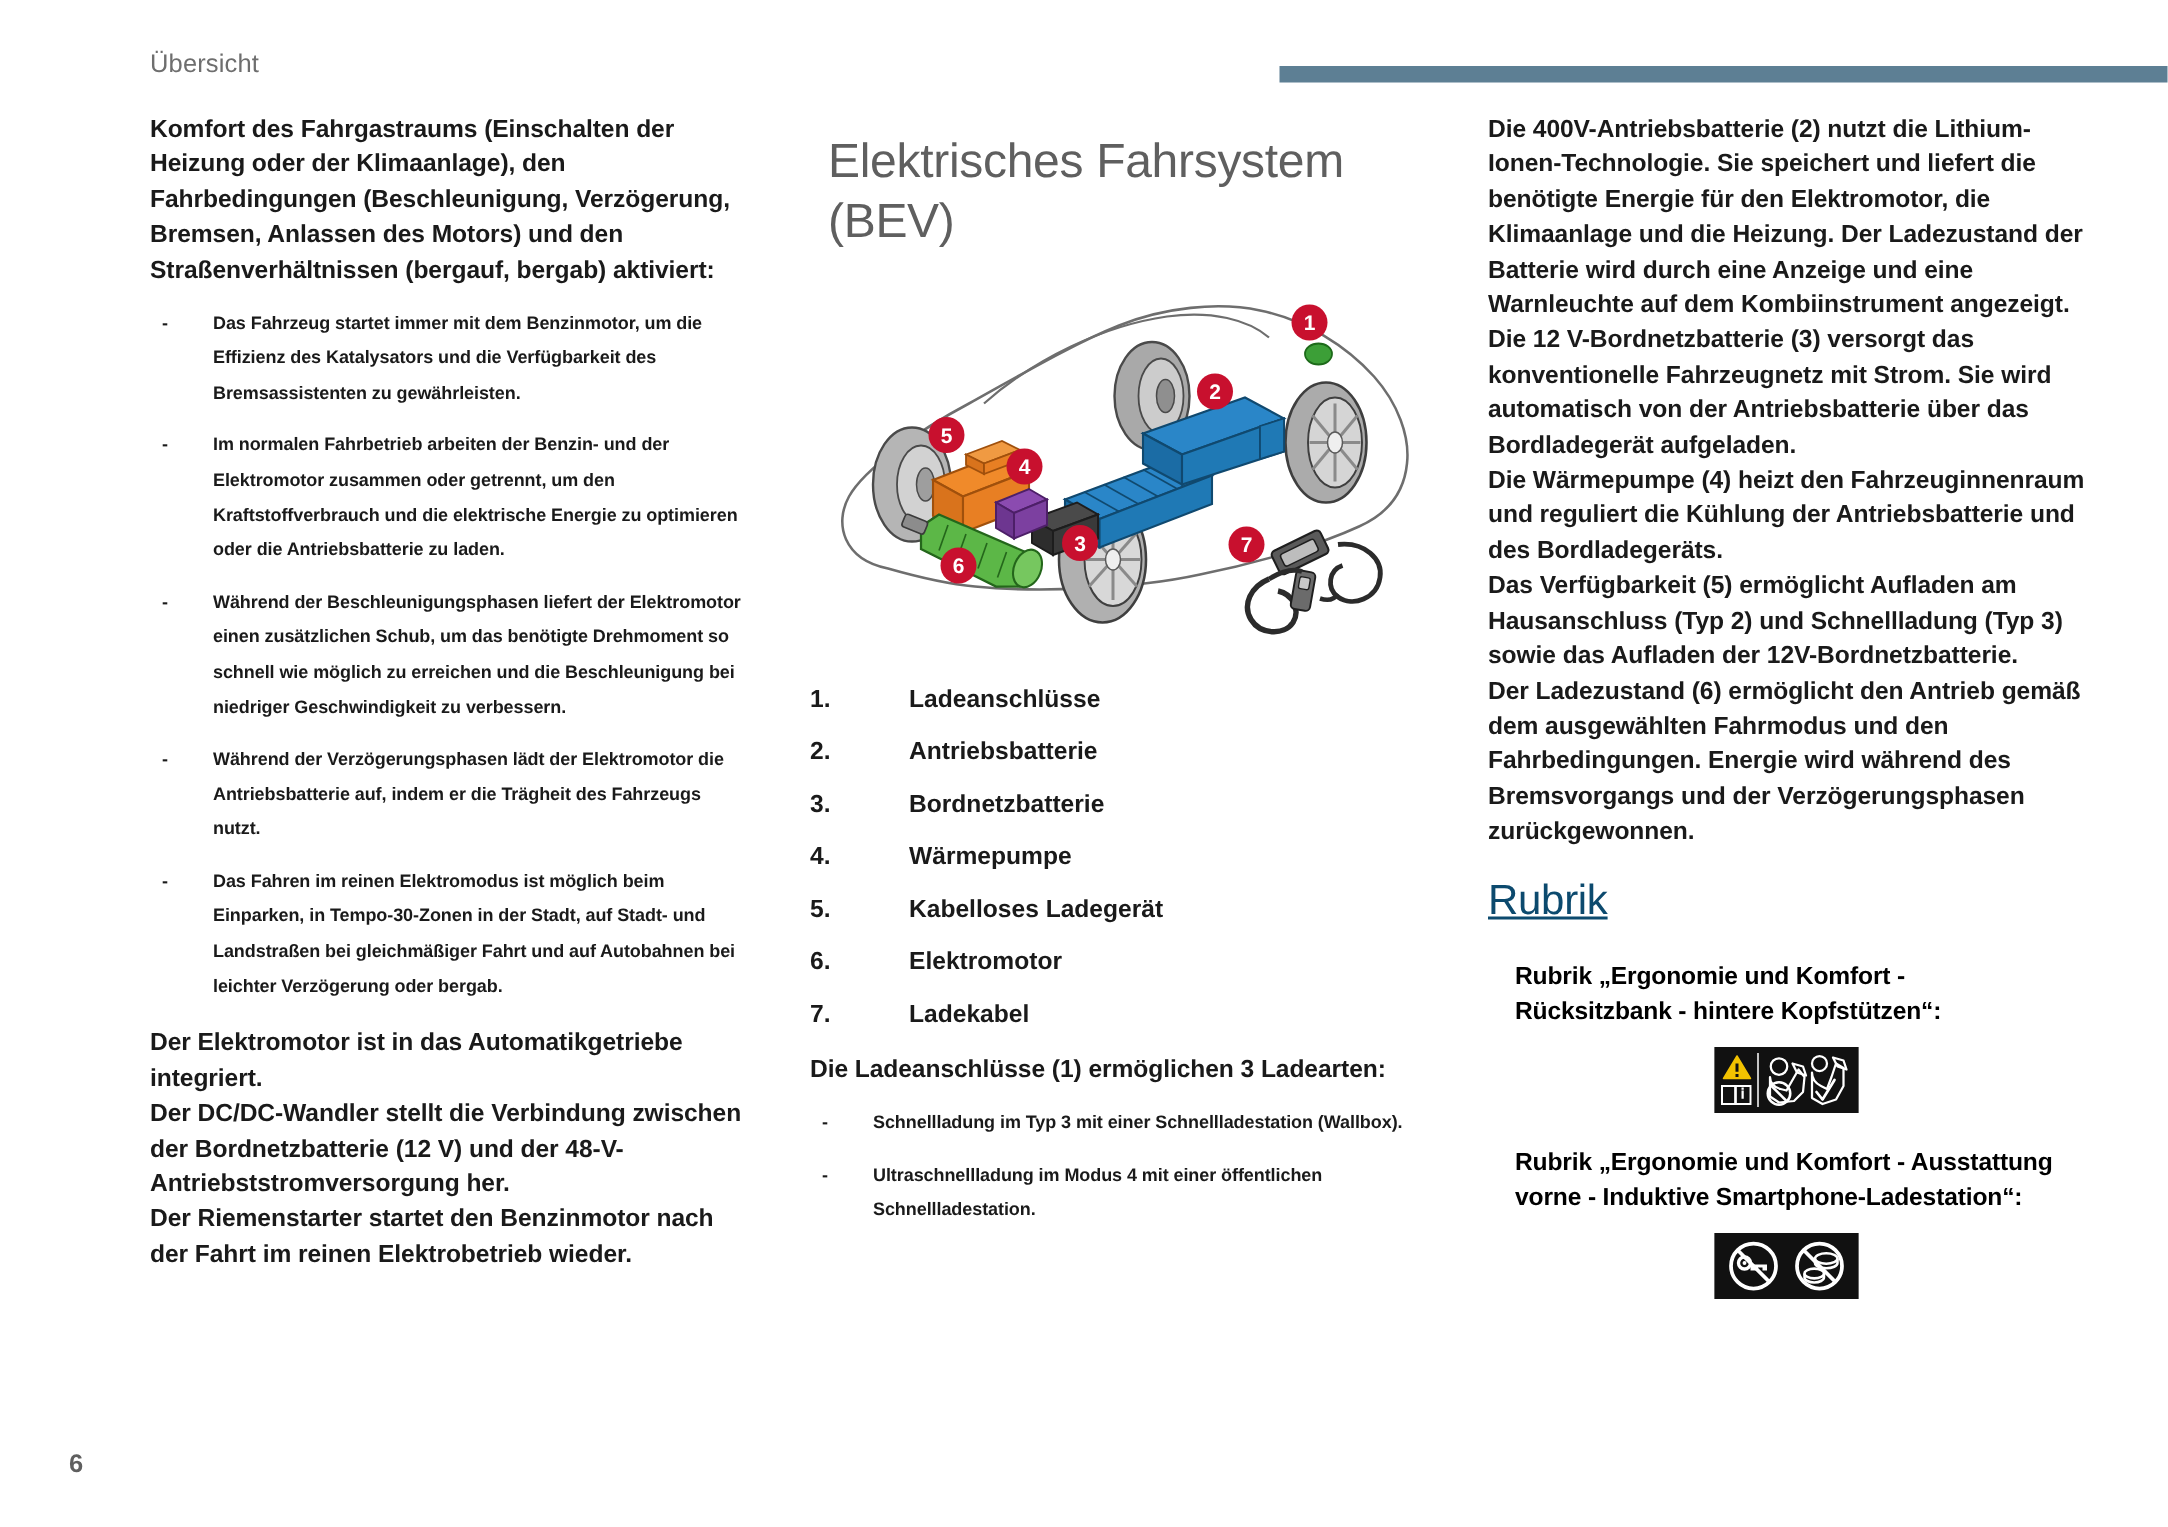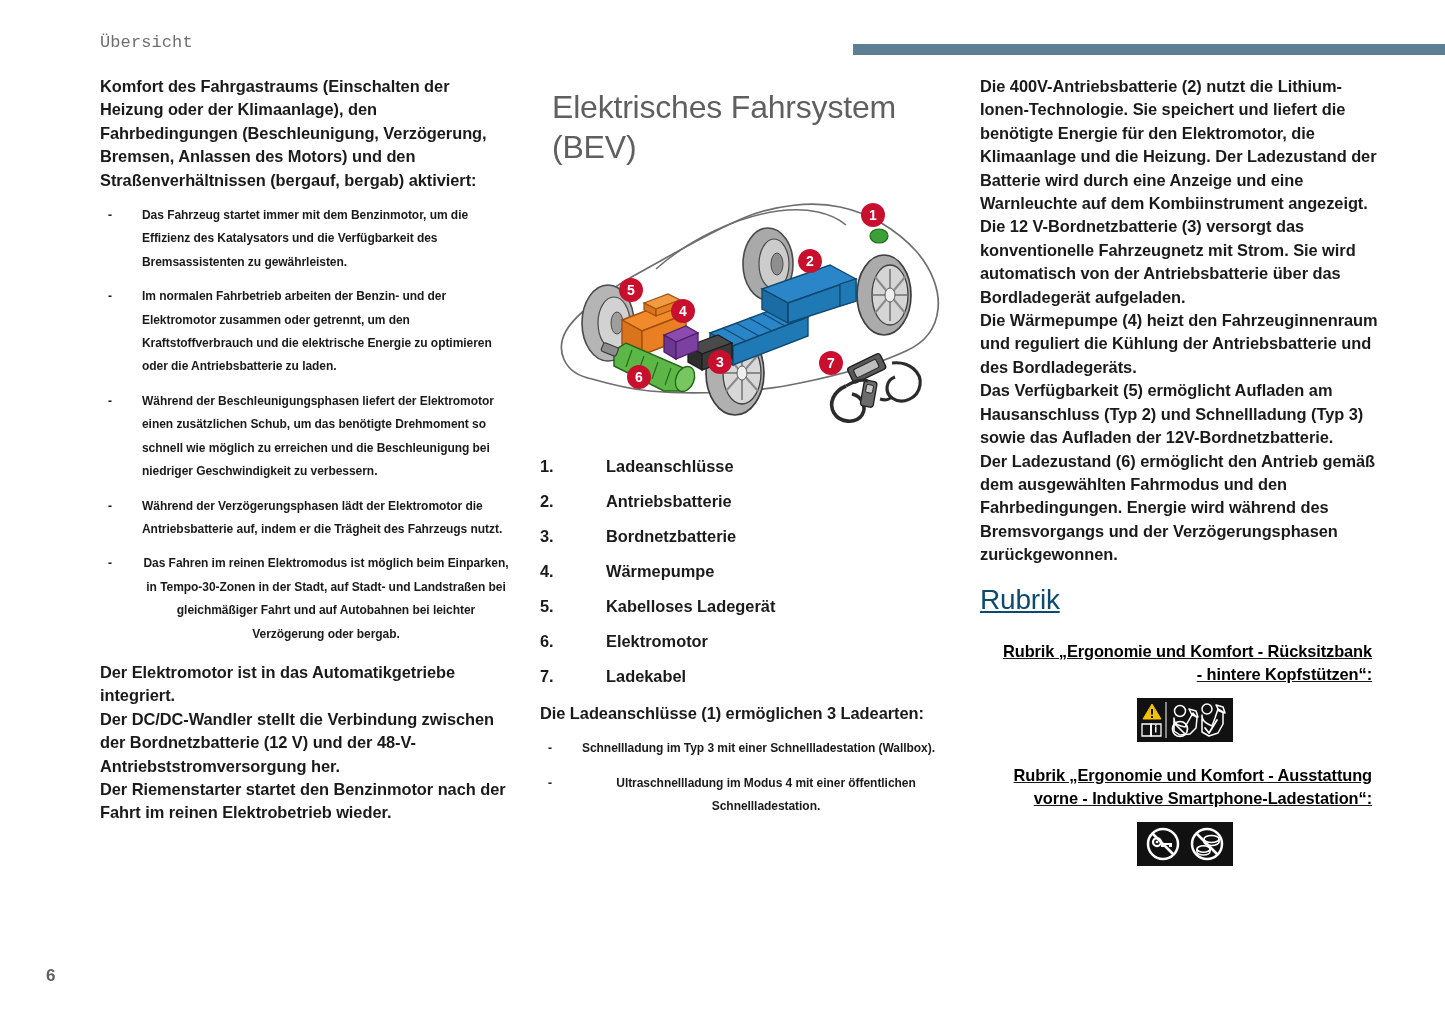"Übersicht" .header-title { font-family: Liberation Mono, monospace -> none }
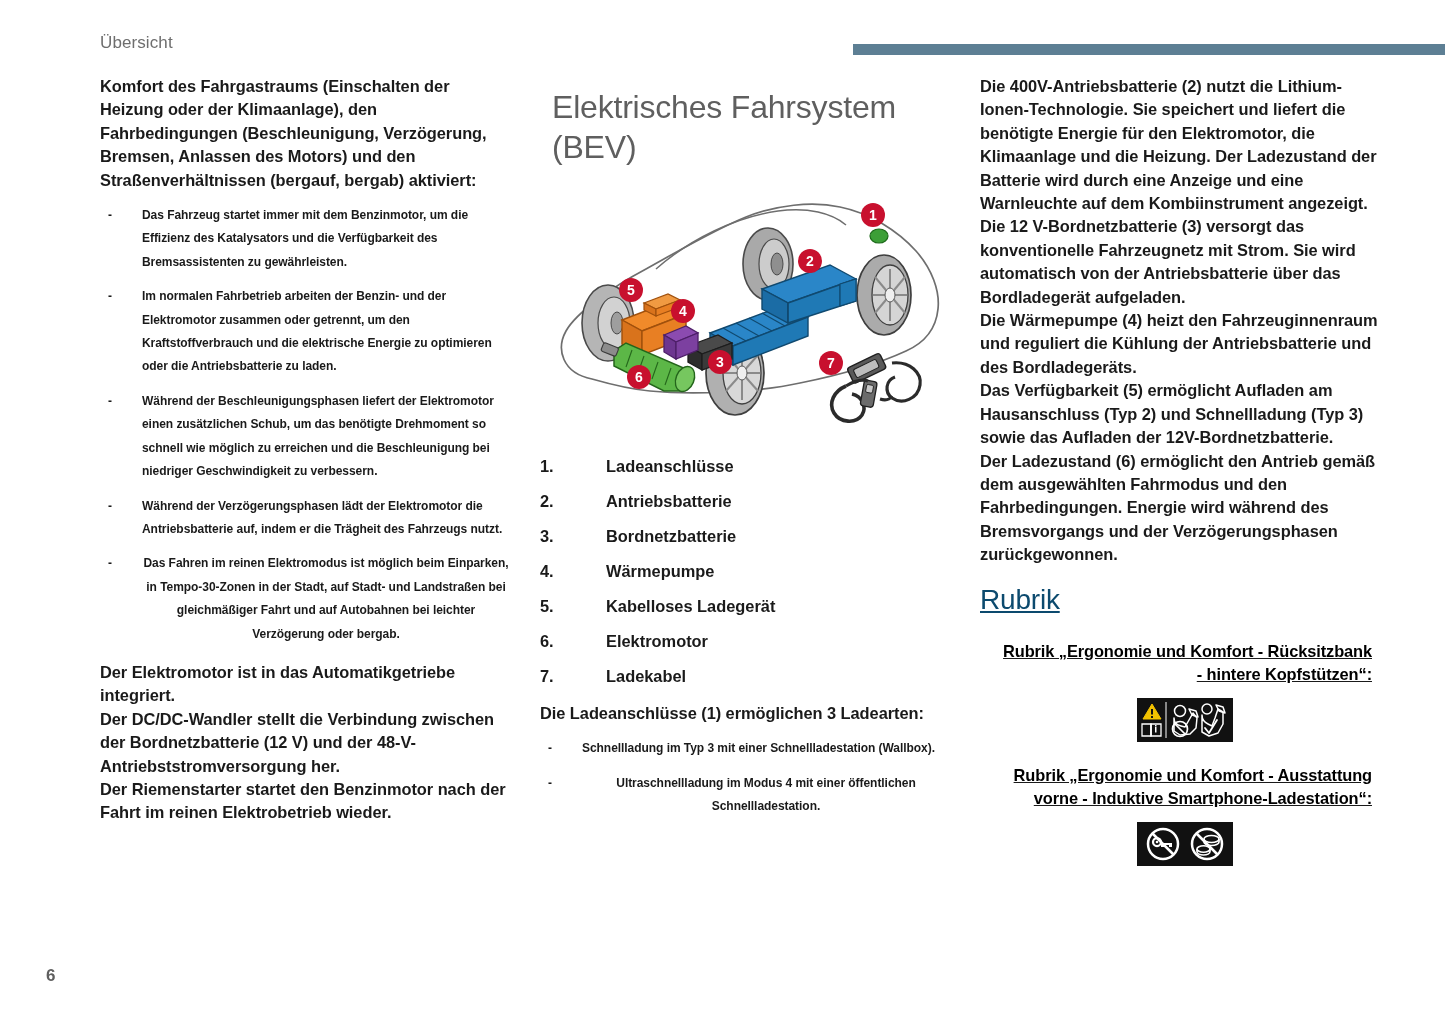"Komfort des Fahrgastraums (Einschalten" .columns { gap: 0 -> 12px }
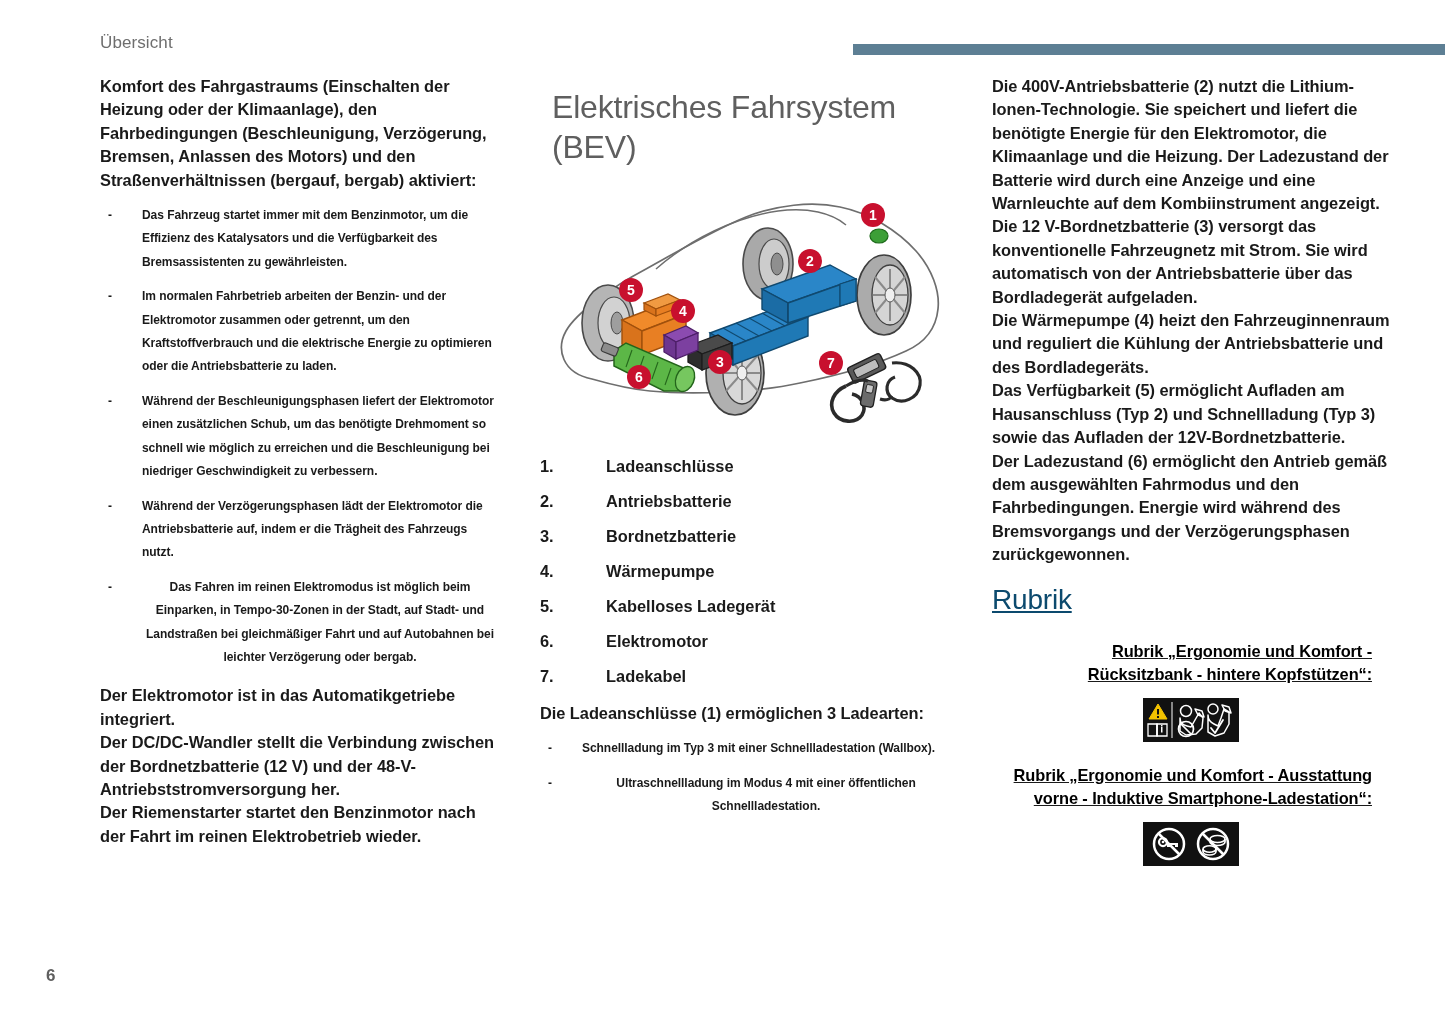"Das Fahren im reinen Elektromodus" ul.dash-list > li:last-child { text-align: center -> none }
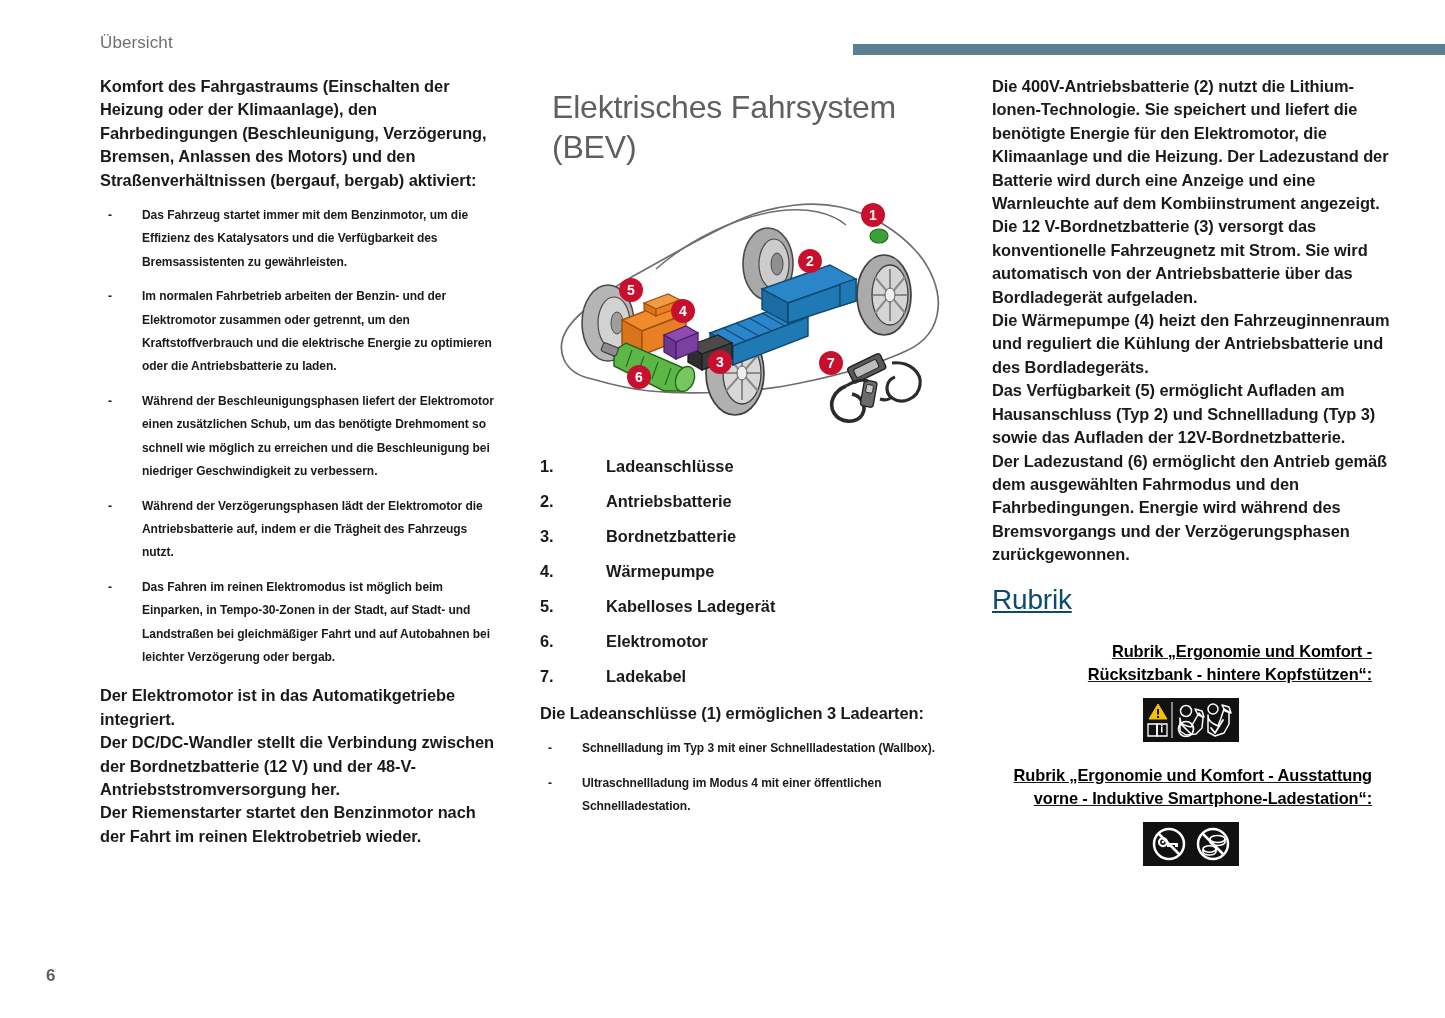"Rubrik „Ergonomie und Komfort -" .rubrik-block { text-align: right -> left; text-decoration: underline -> none }
